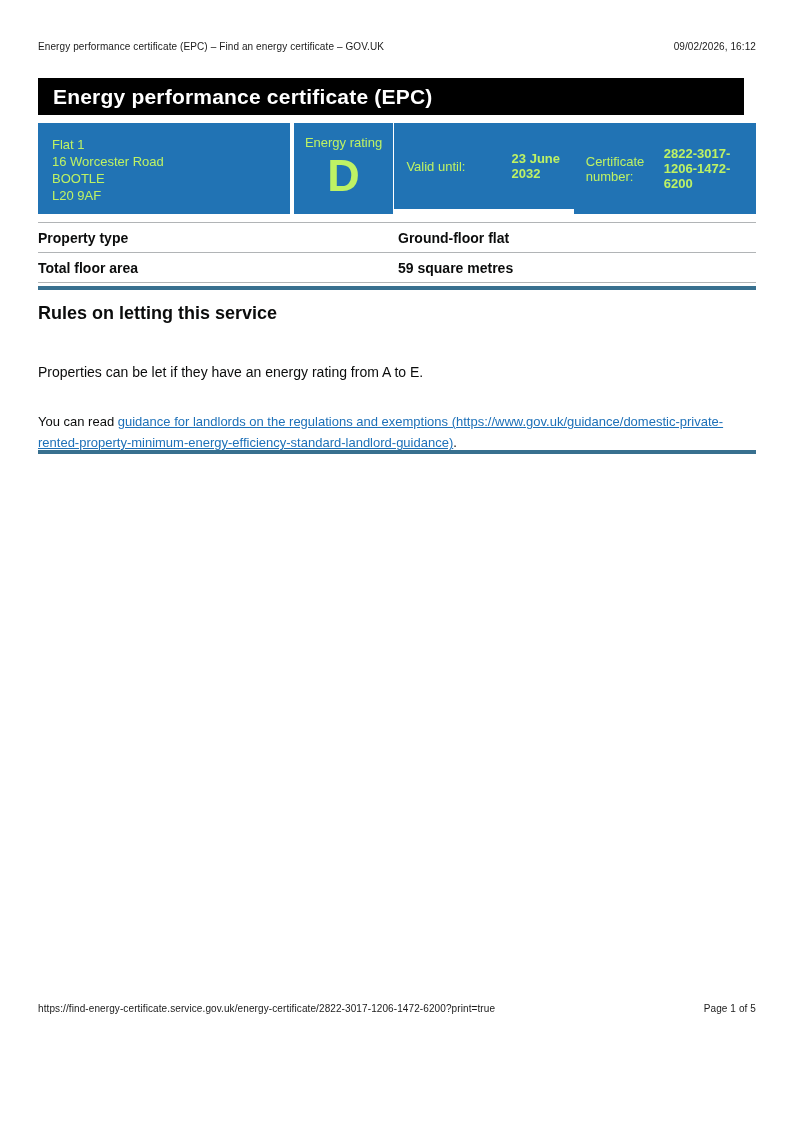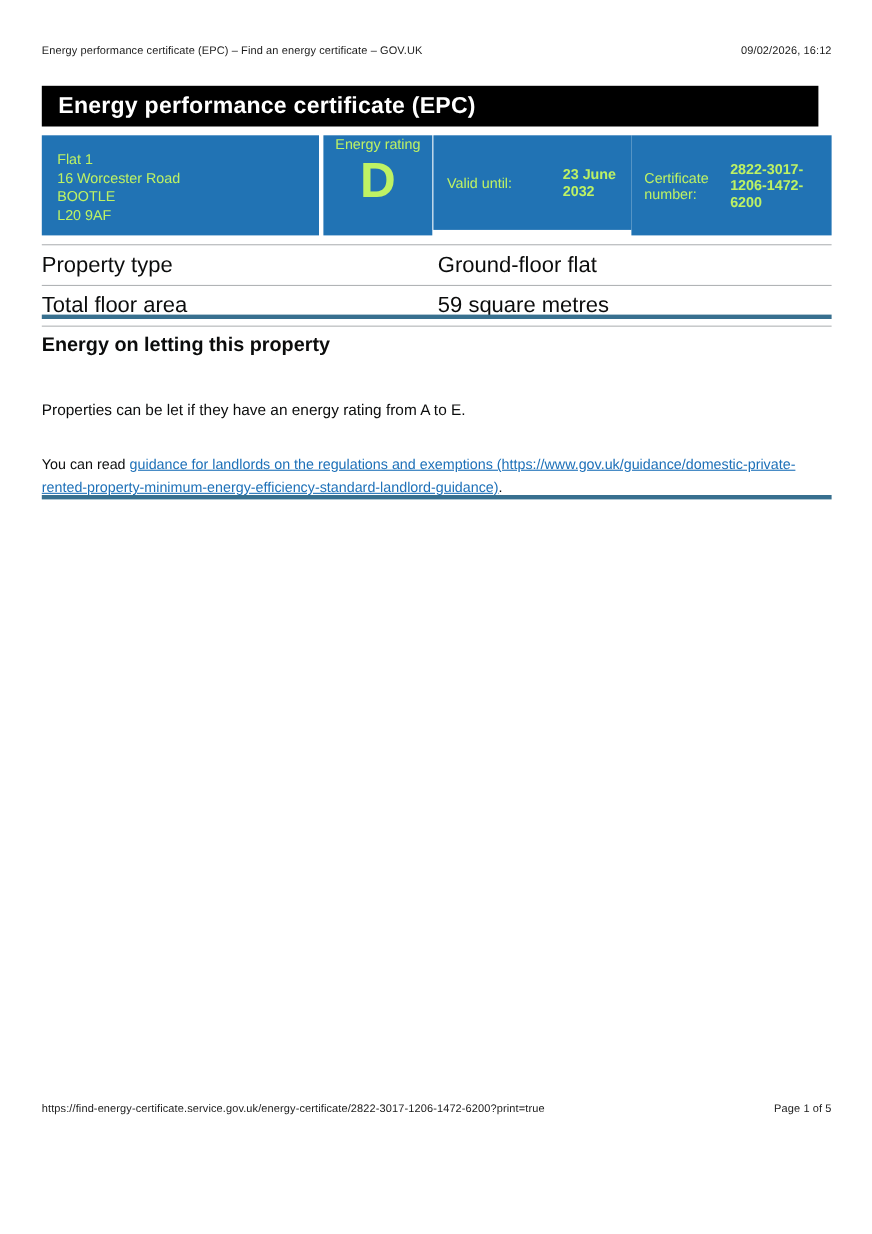"Energy rating" .rating-box { padding-top: none -> 12px }
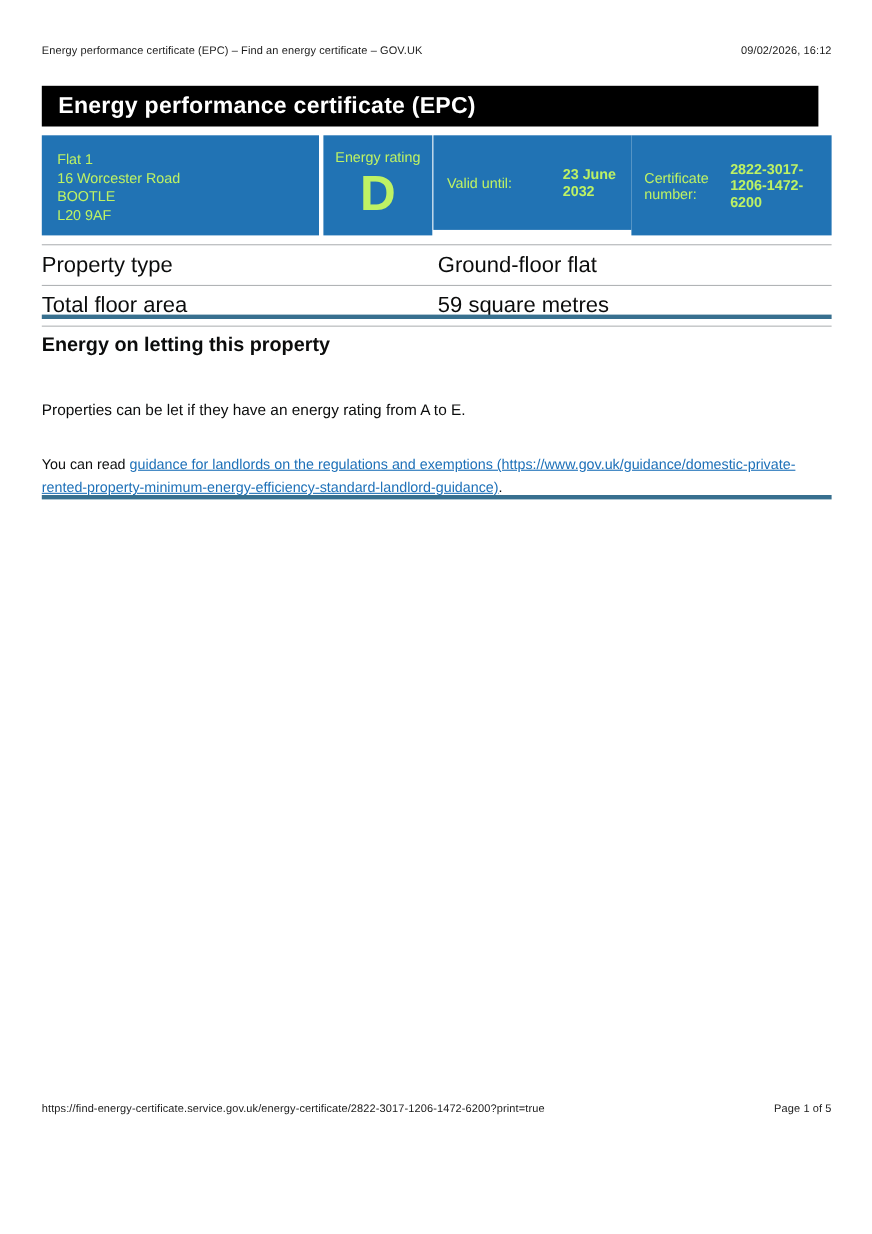"Property type" .prop-table { font-size: 20px -> 14px; font-weight: none -> bold }
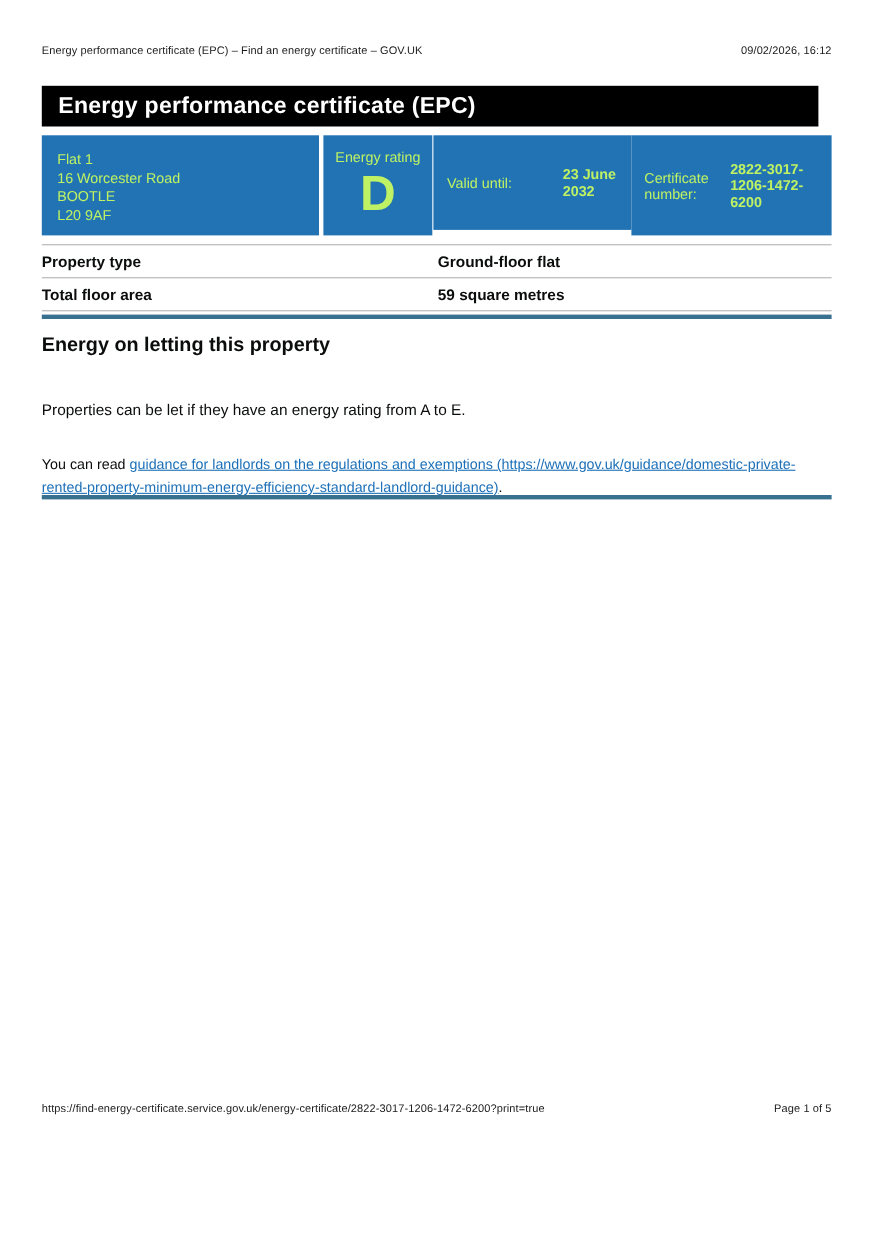"Energy on letting this property" div.rules-heading { text: Energy on letting this property -> Rules on letting this service }
